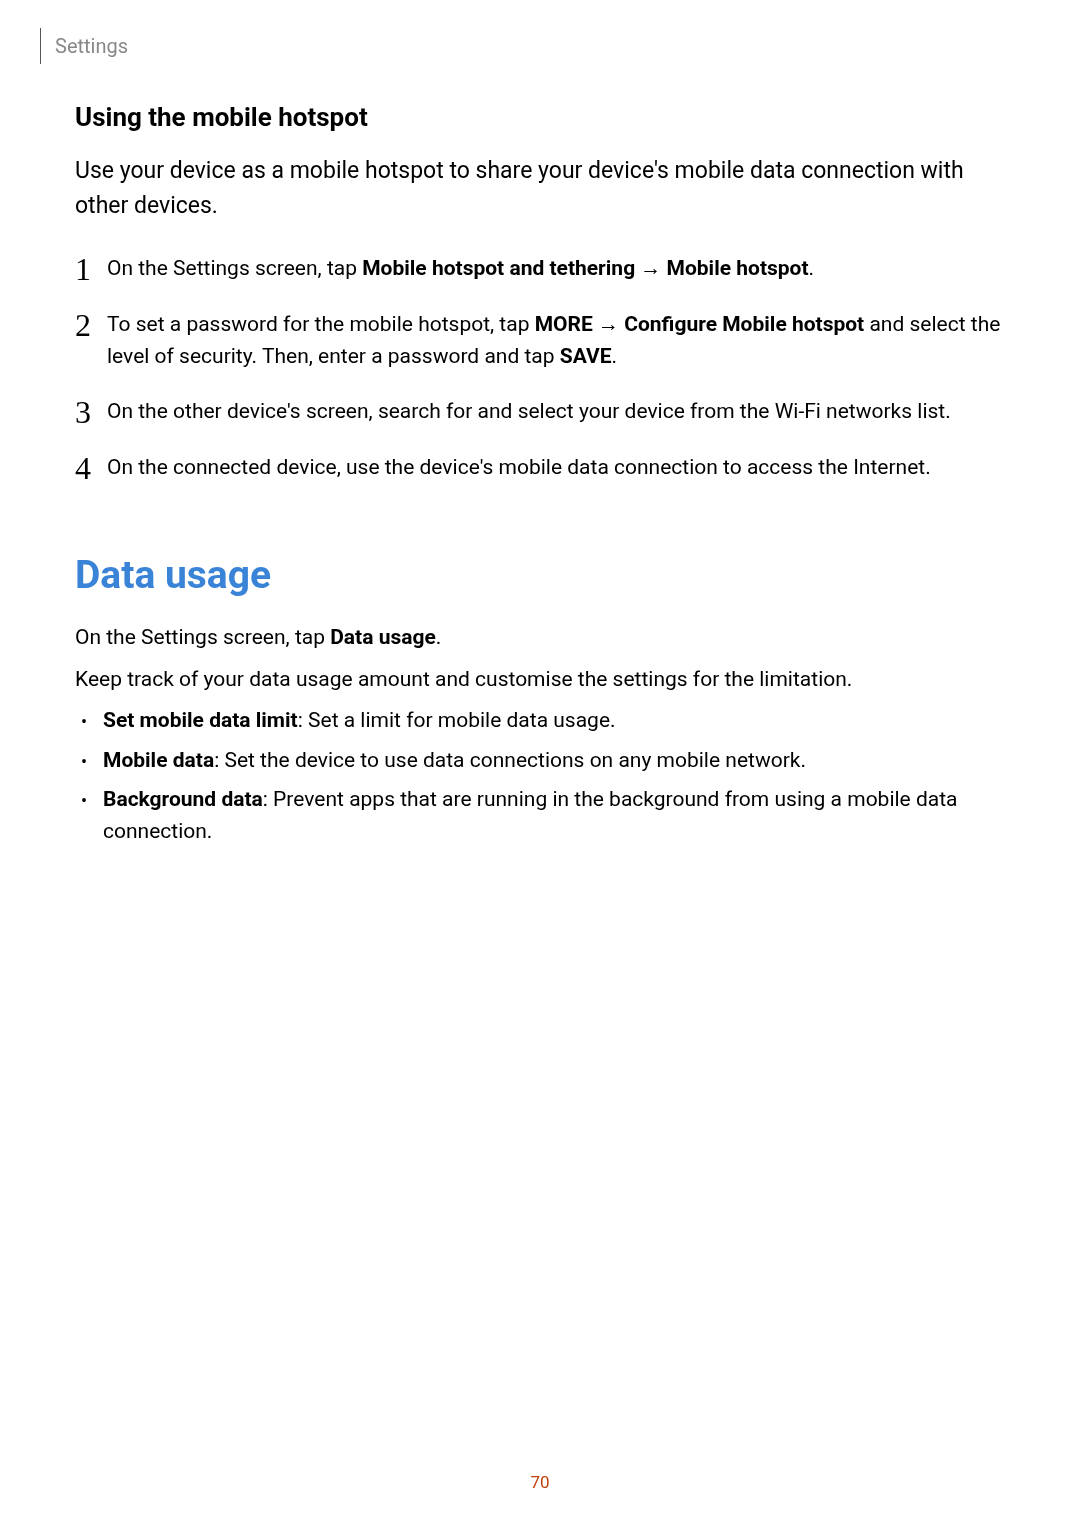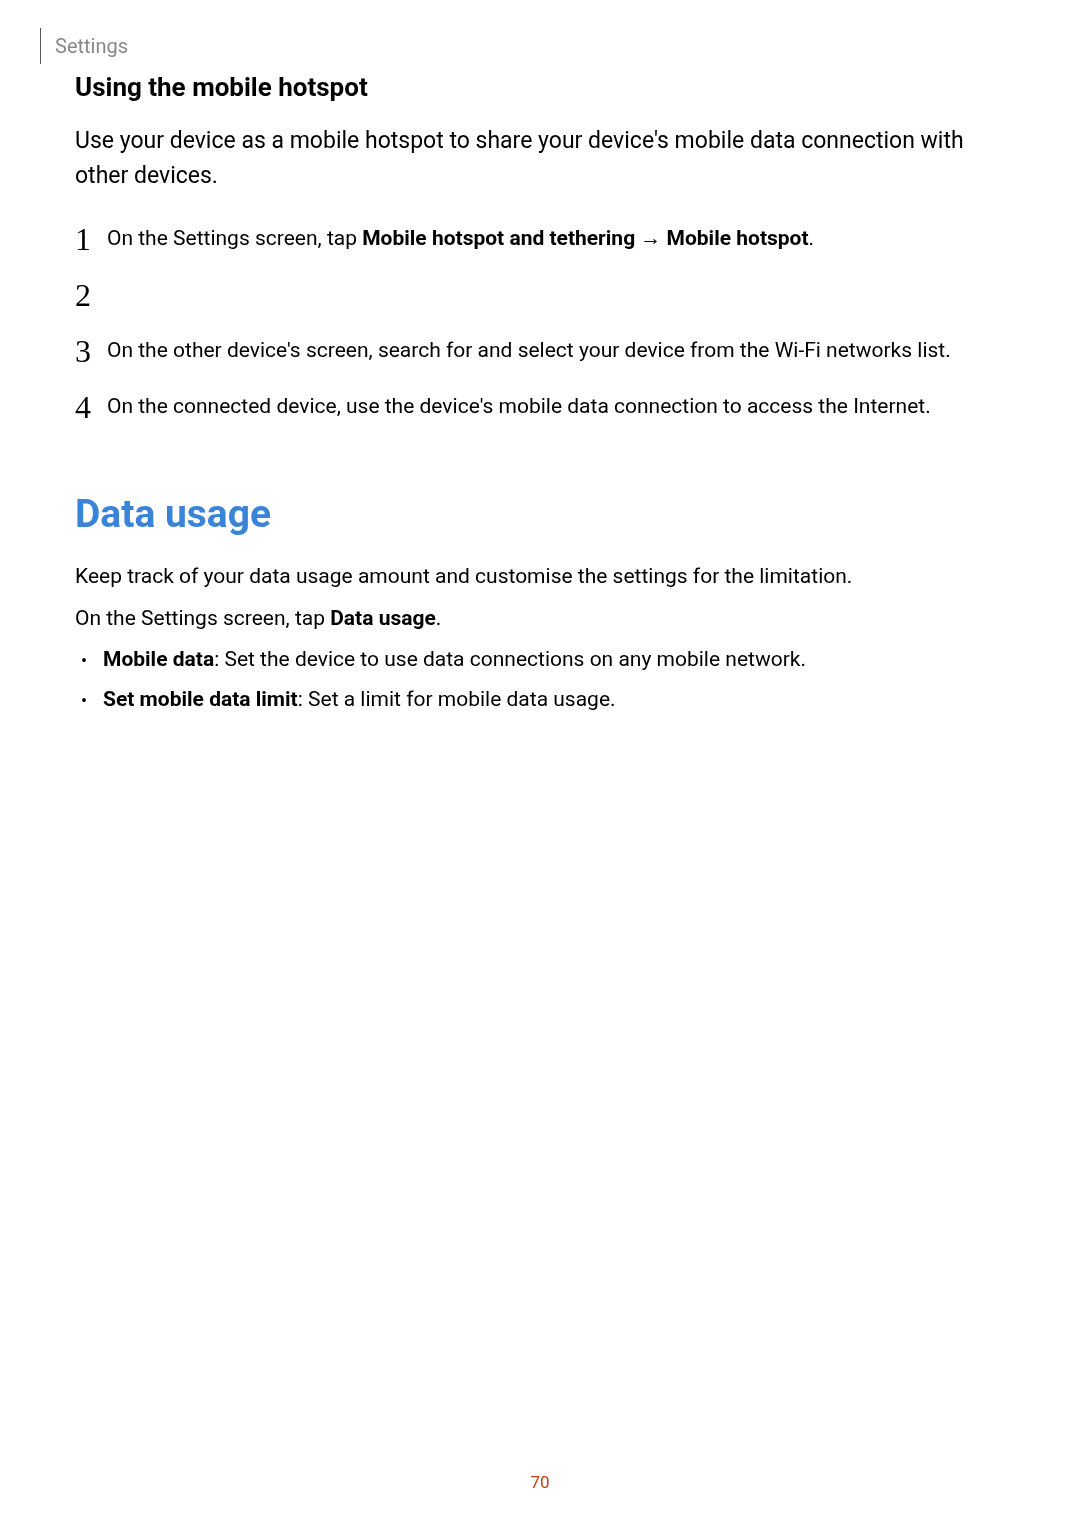"Using the mobile hotspot" .content { padding: 72px 75px 0 75px -> 102px 75px 0 75px }
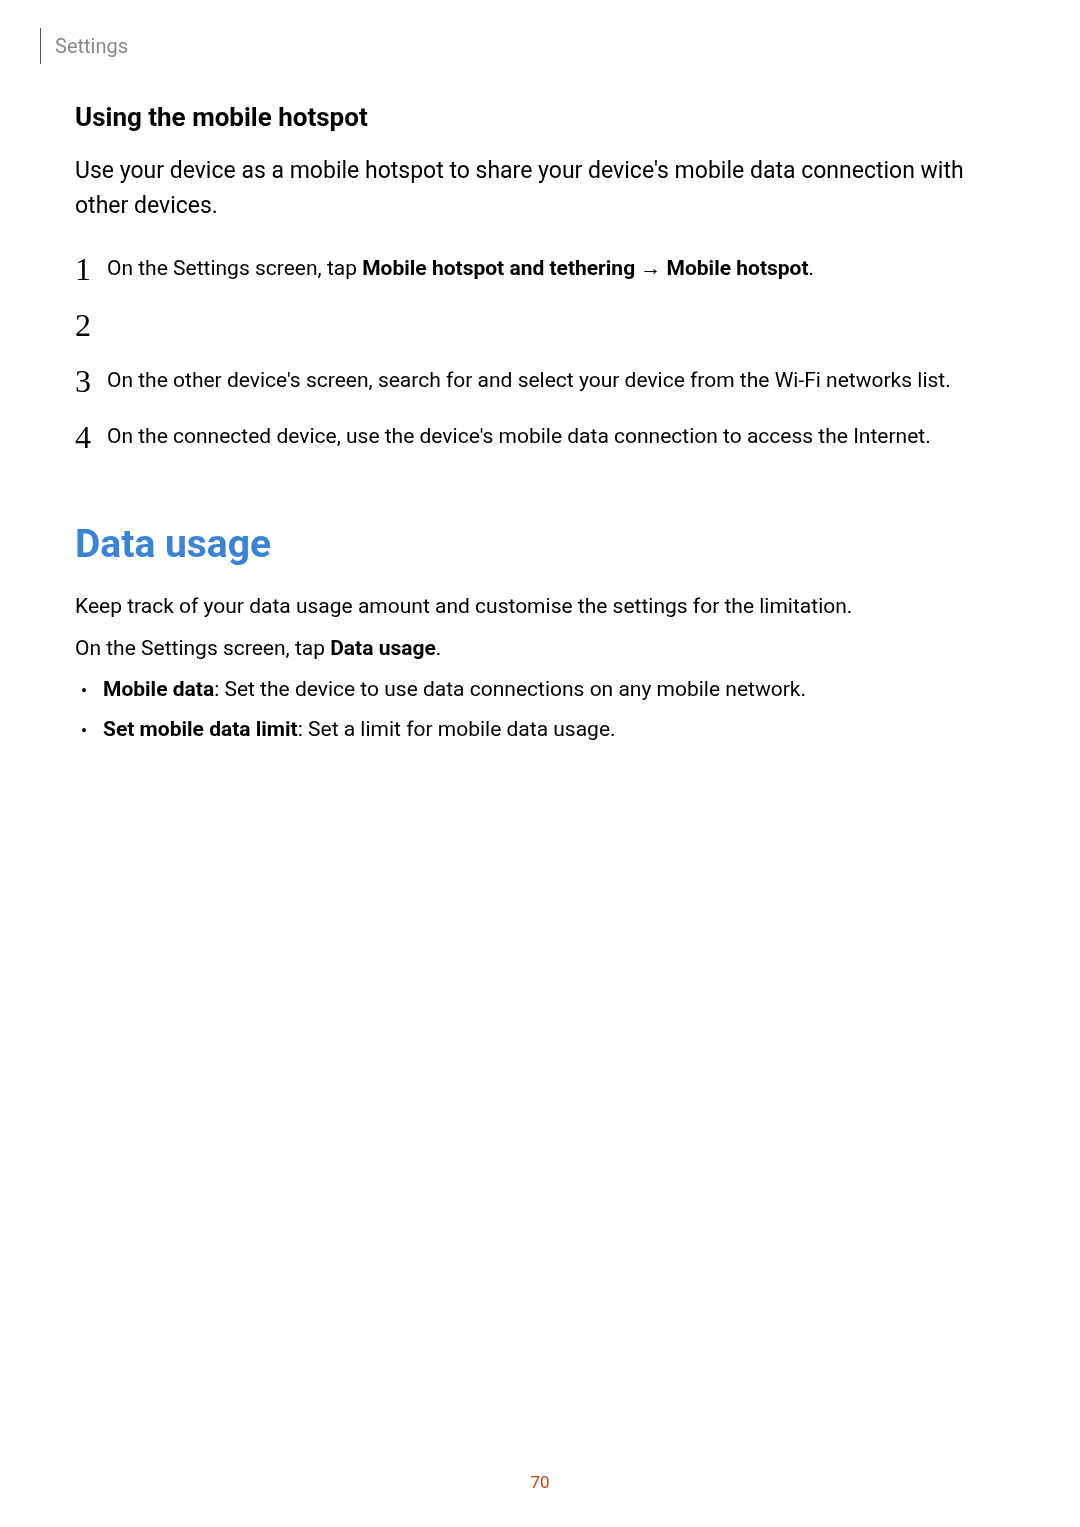"To set a password for" p { html: none -> <p> <span>To set a password for the mobile hotspot, tap </span><span>MORE</span><span> → </span><span>Configure Mobile hotspot</span><span> and select the level of security. Then, enter a password and tap </span><span>SAVE</span><span>.</span> </p> }
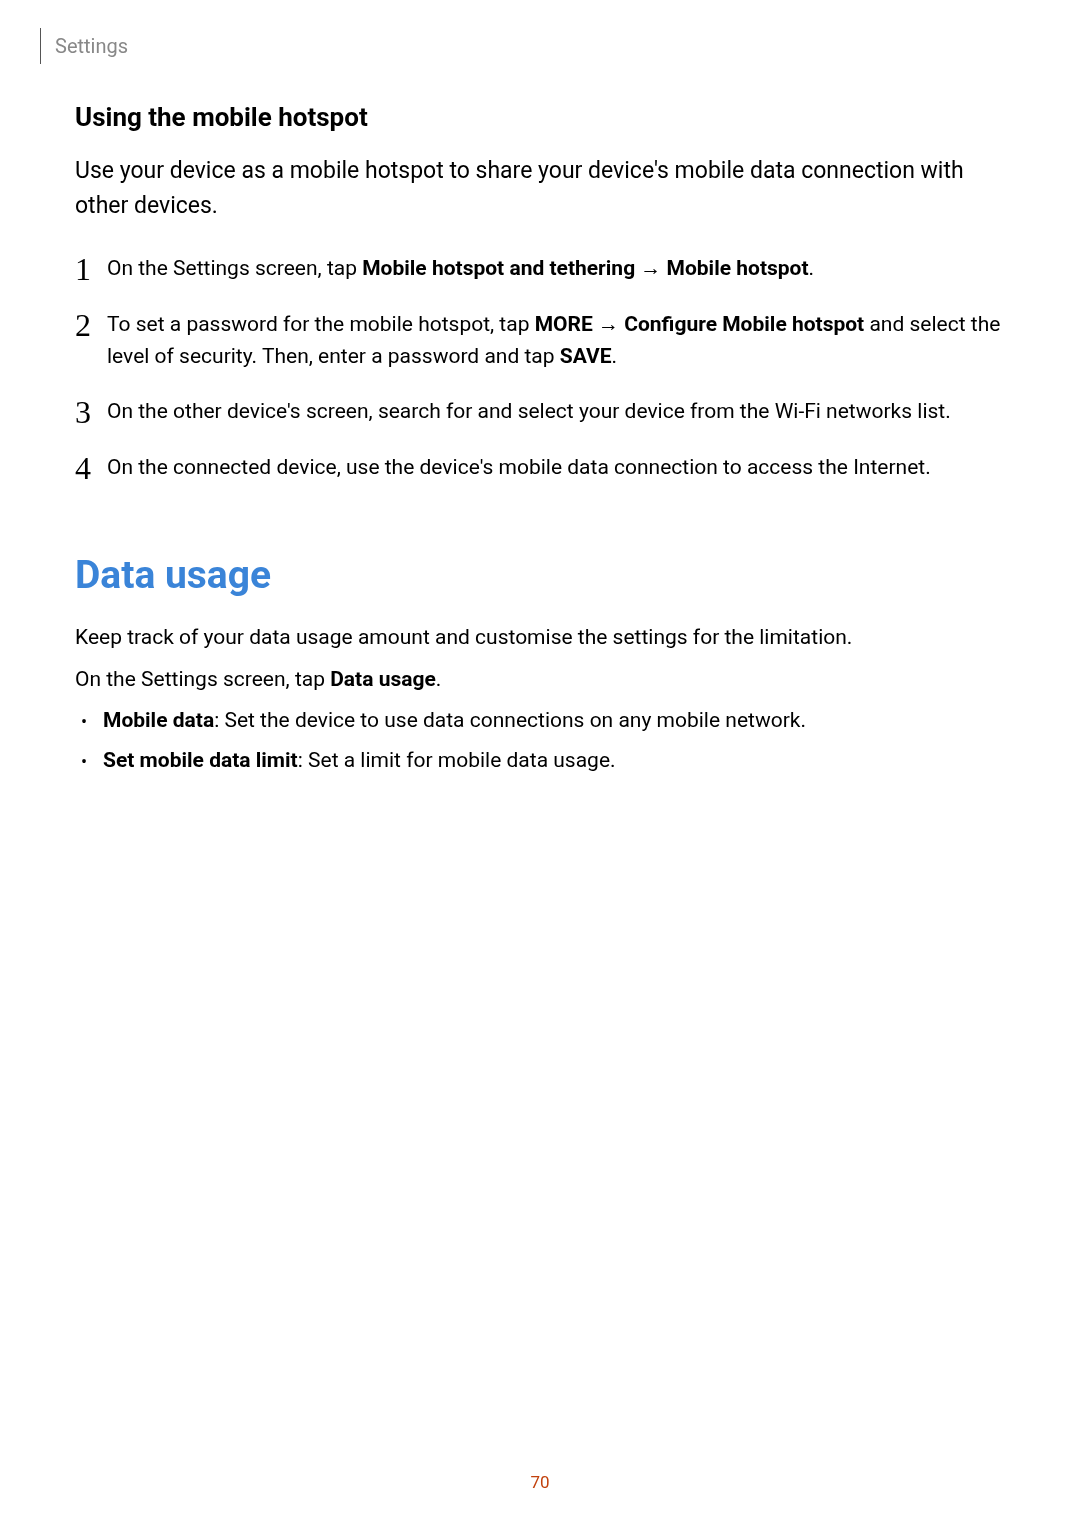"Keep track of your data" p.body-p { order: before "On the Settings screen, tap Data" -> after "On the Settings screen, tap Data" }
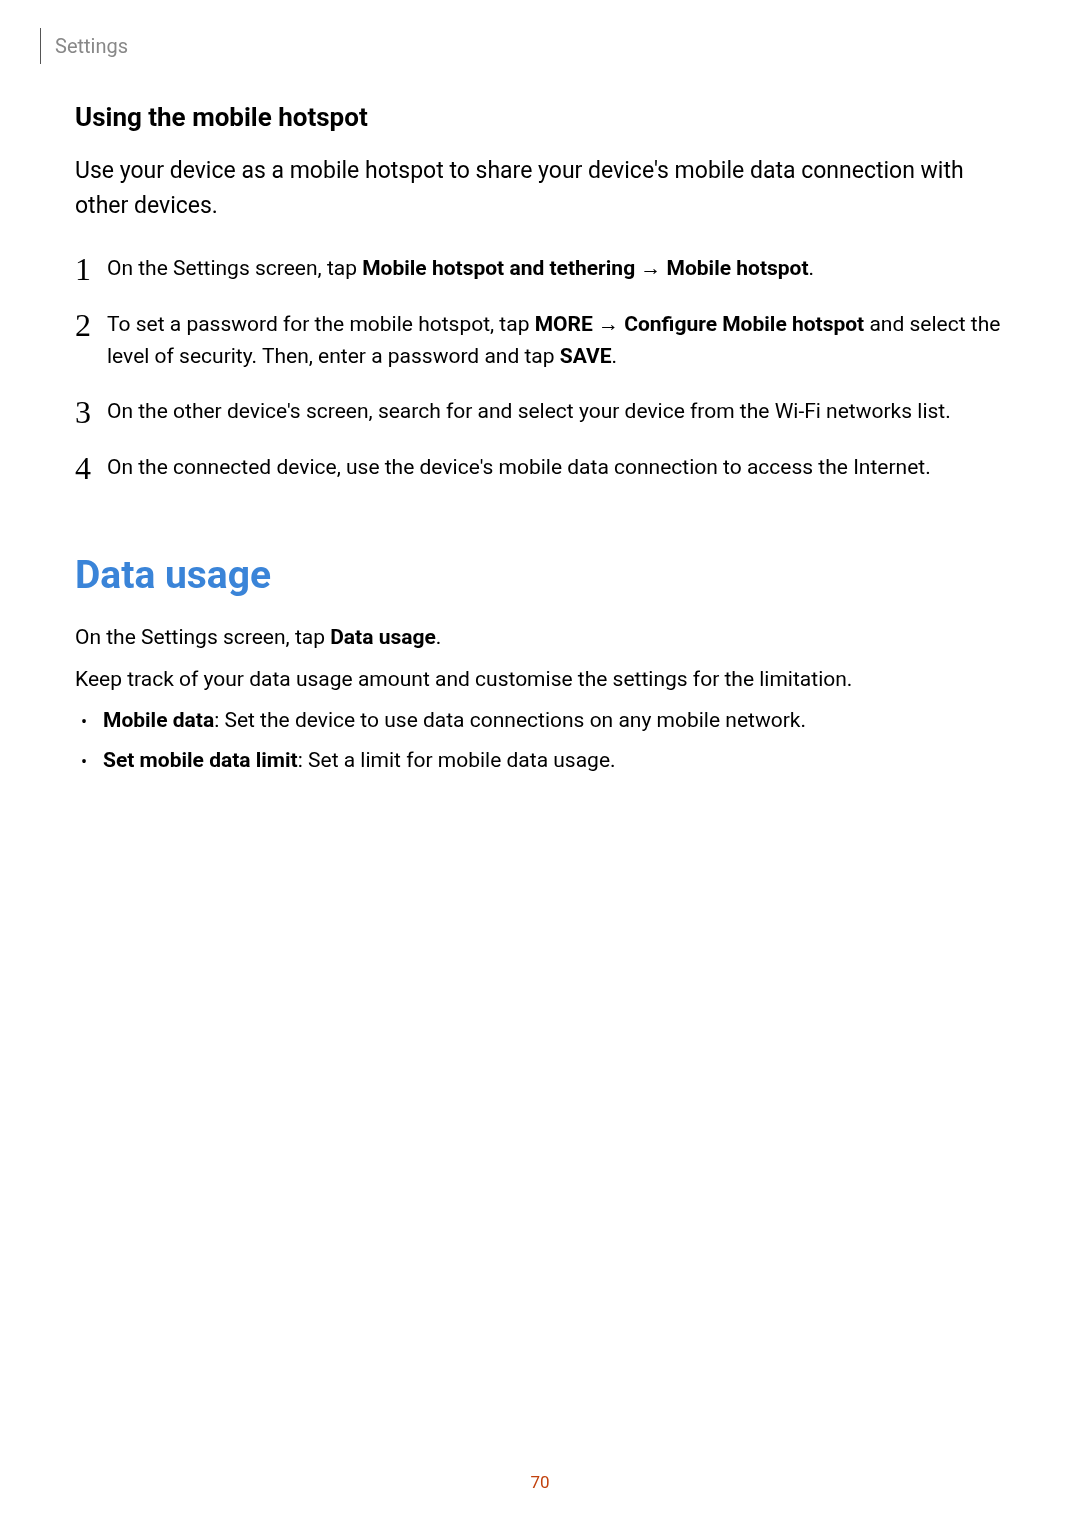"Mobile data: Set the device" li.bullet-item { order: before "Set mobile data limit: Set" -> after "Set mobile data limit: Set" }
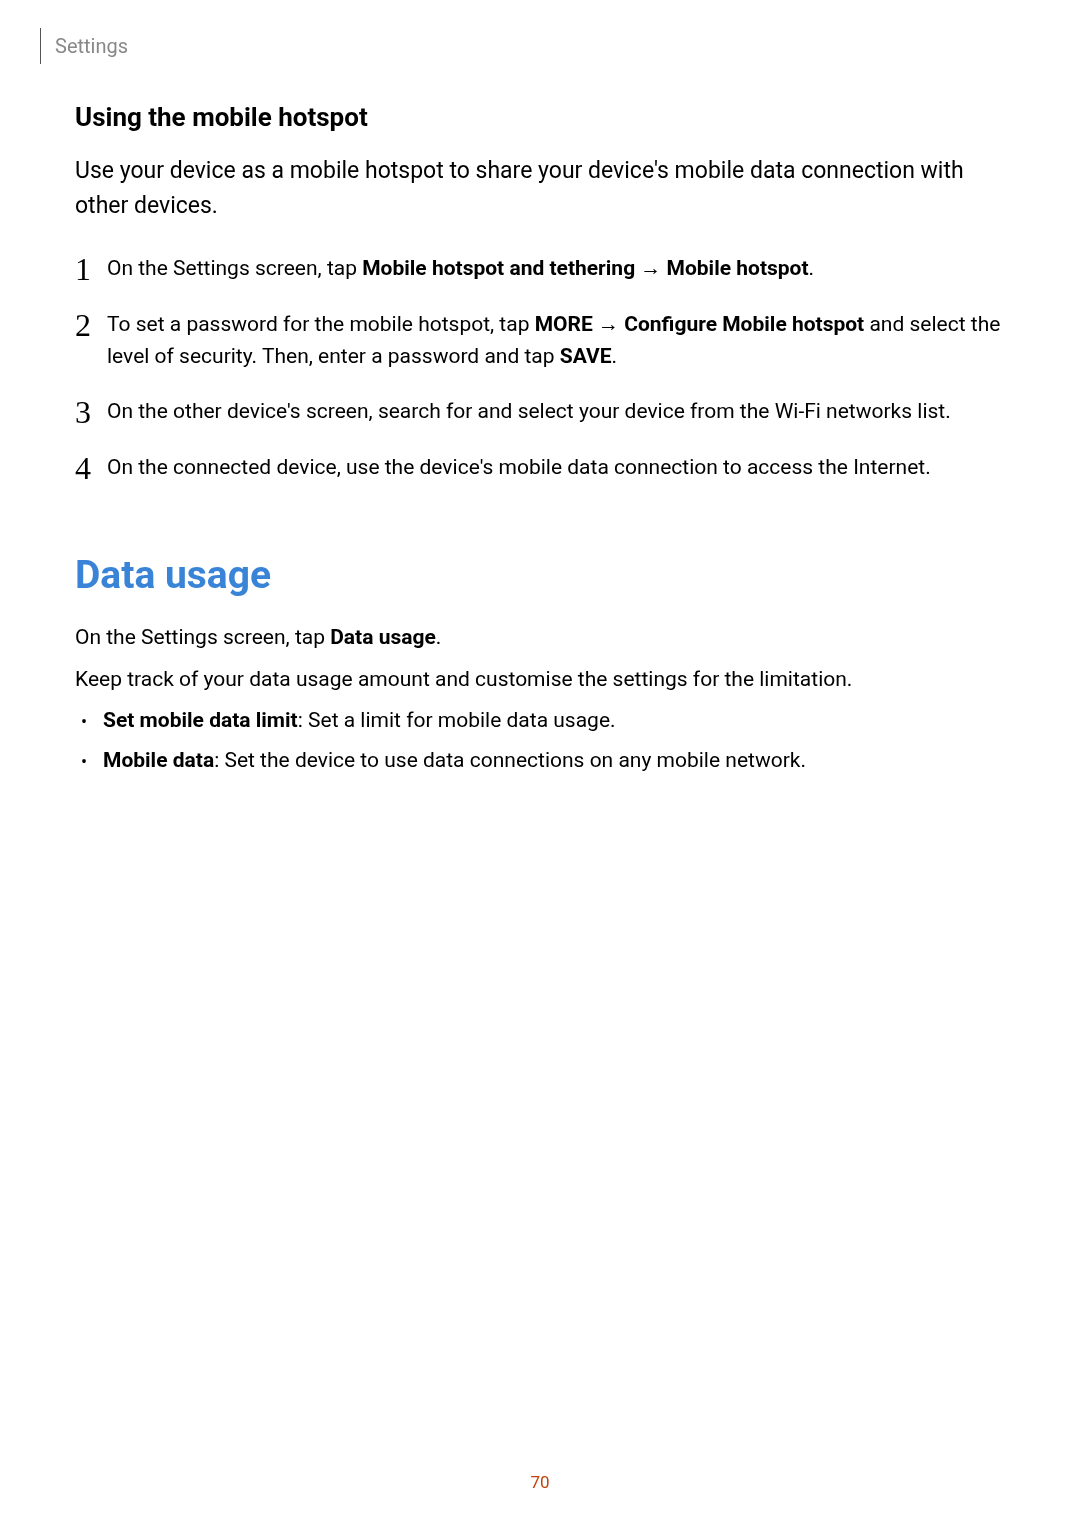"Background data: Prevent apps that" li.bullet-item { html: none -> <li> <span>Background data</span><span>: Prevent apps that are running in the background from using a mobile data connection.</span> </li> }
